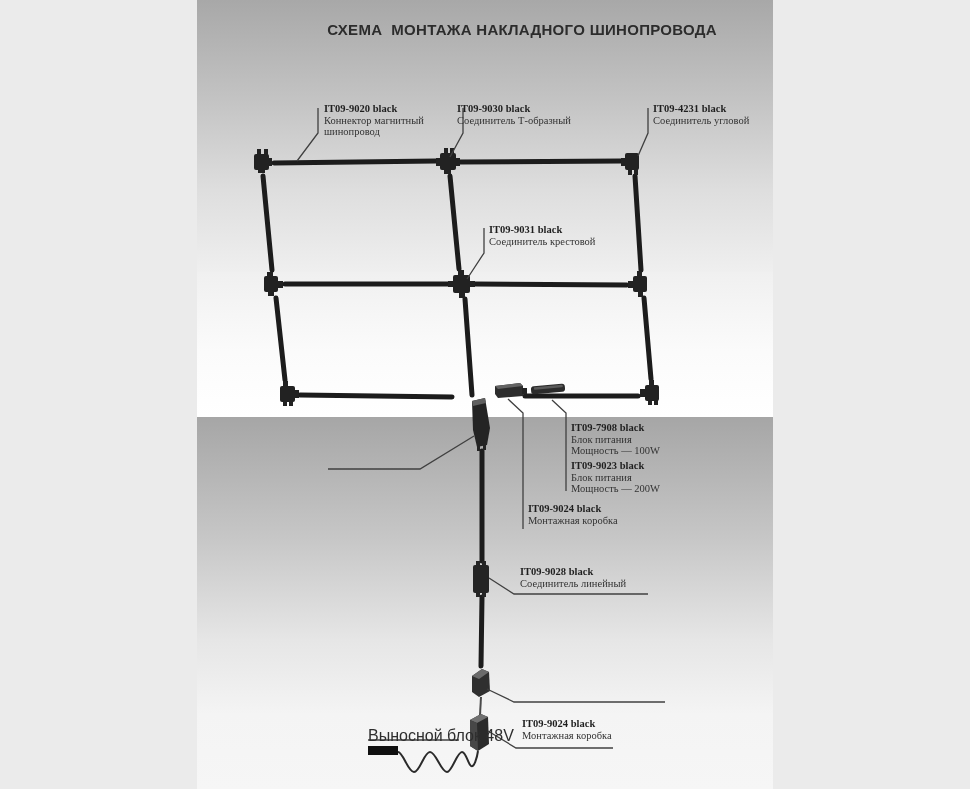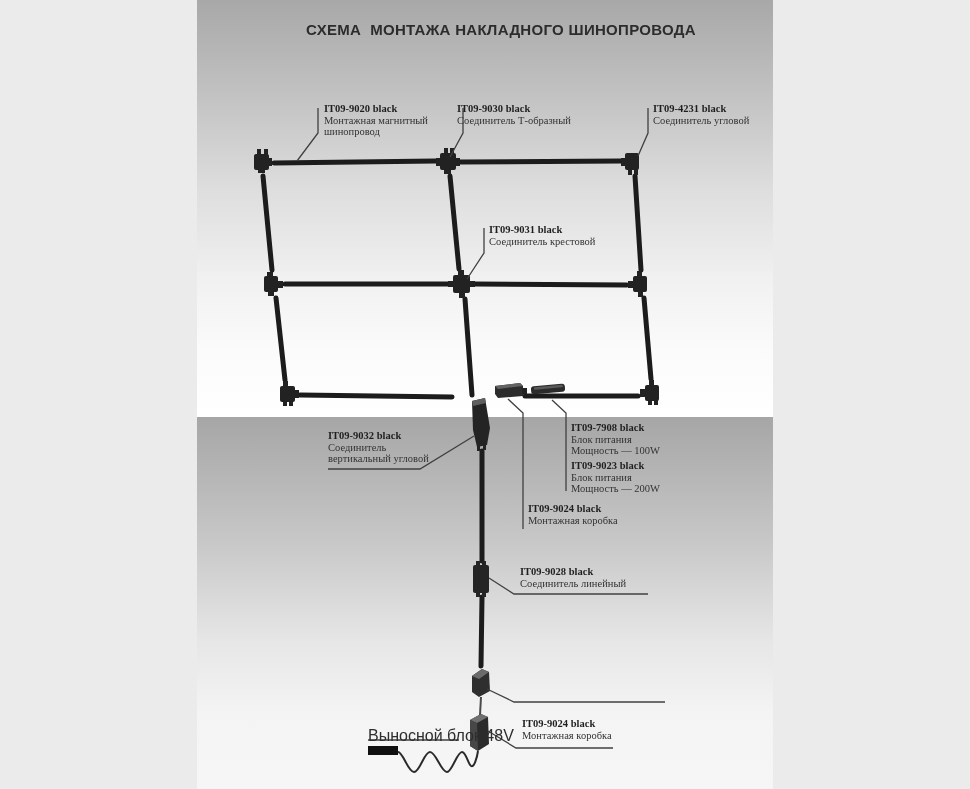"СХЕМА МОНТАЖА НАКЛАДНОГО ШИНОПРОВОДА" .title { padding-left: 44px -> none; text-align: center -> right }
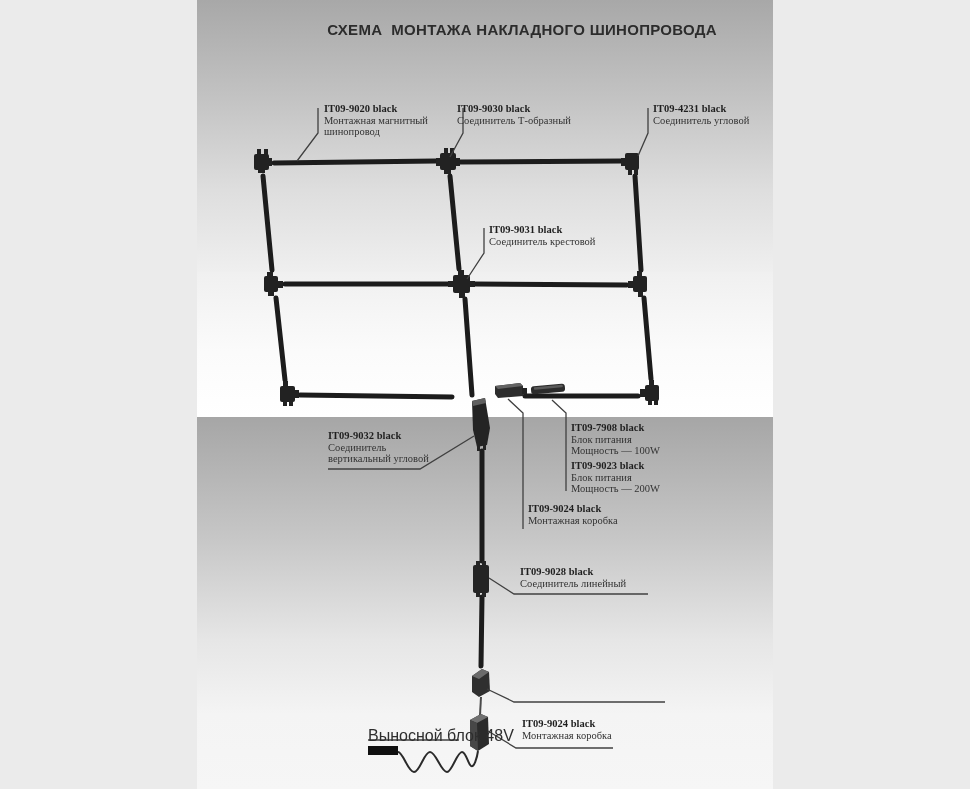"Монтажная магнитный" span.desc { text: Монтажная -> Коннектор }
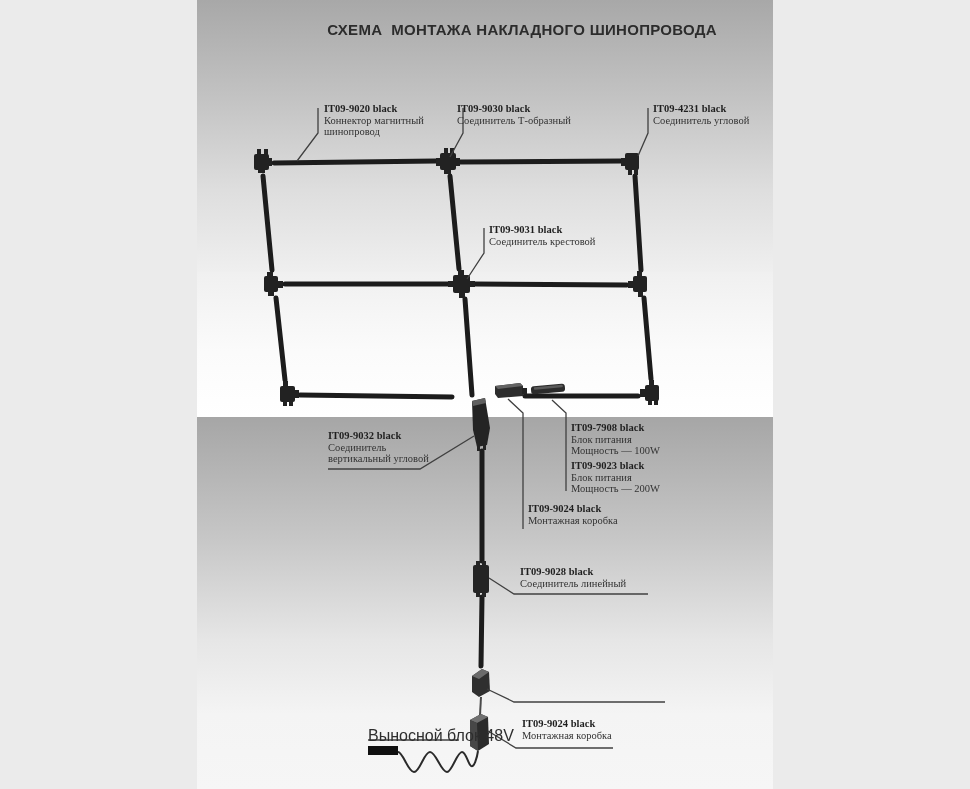"IT09-9032 black" div.lbl { html: <div> <span>IT09-9032 black</span> <span>Соединитель</span> <span>вертикальный угловой</span> </div> -> none }
